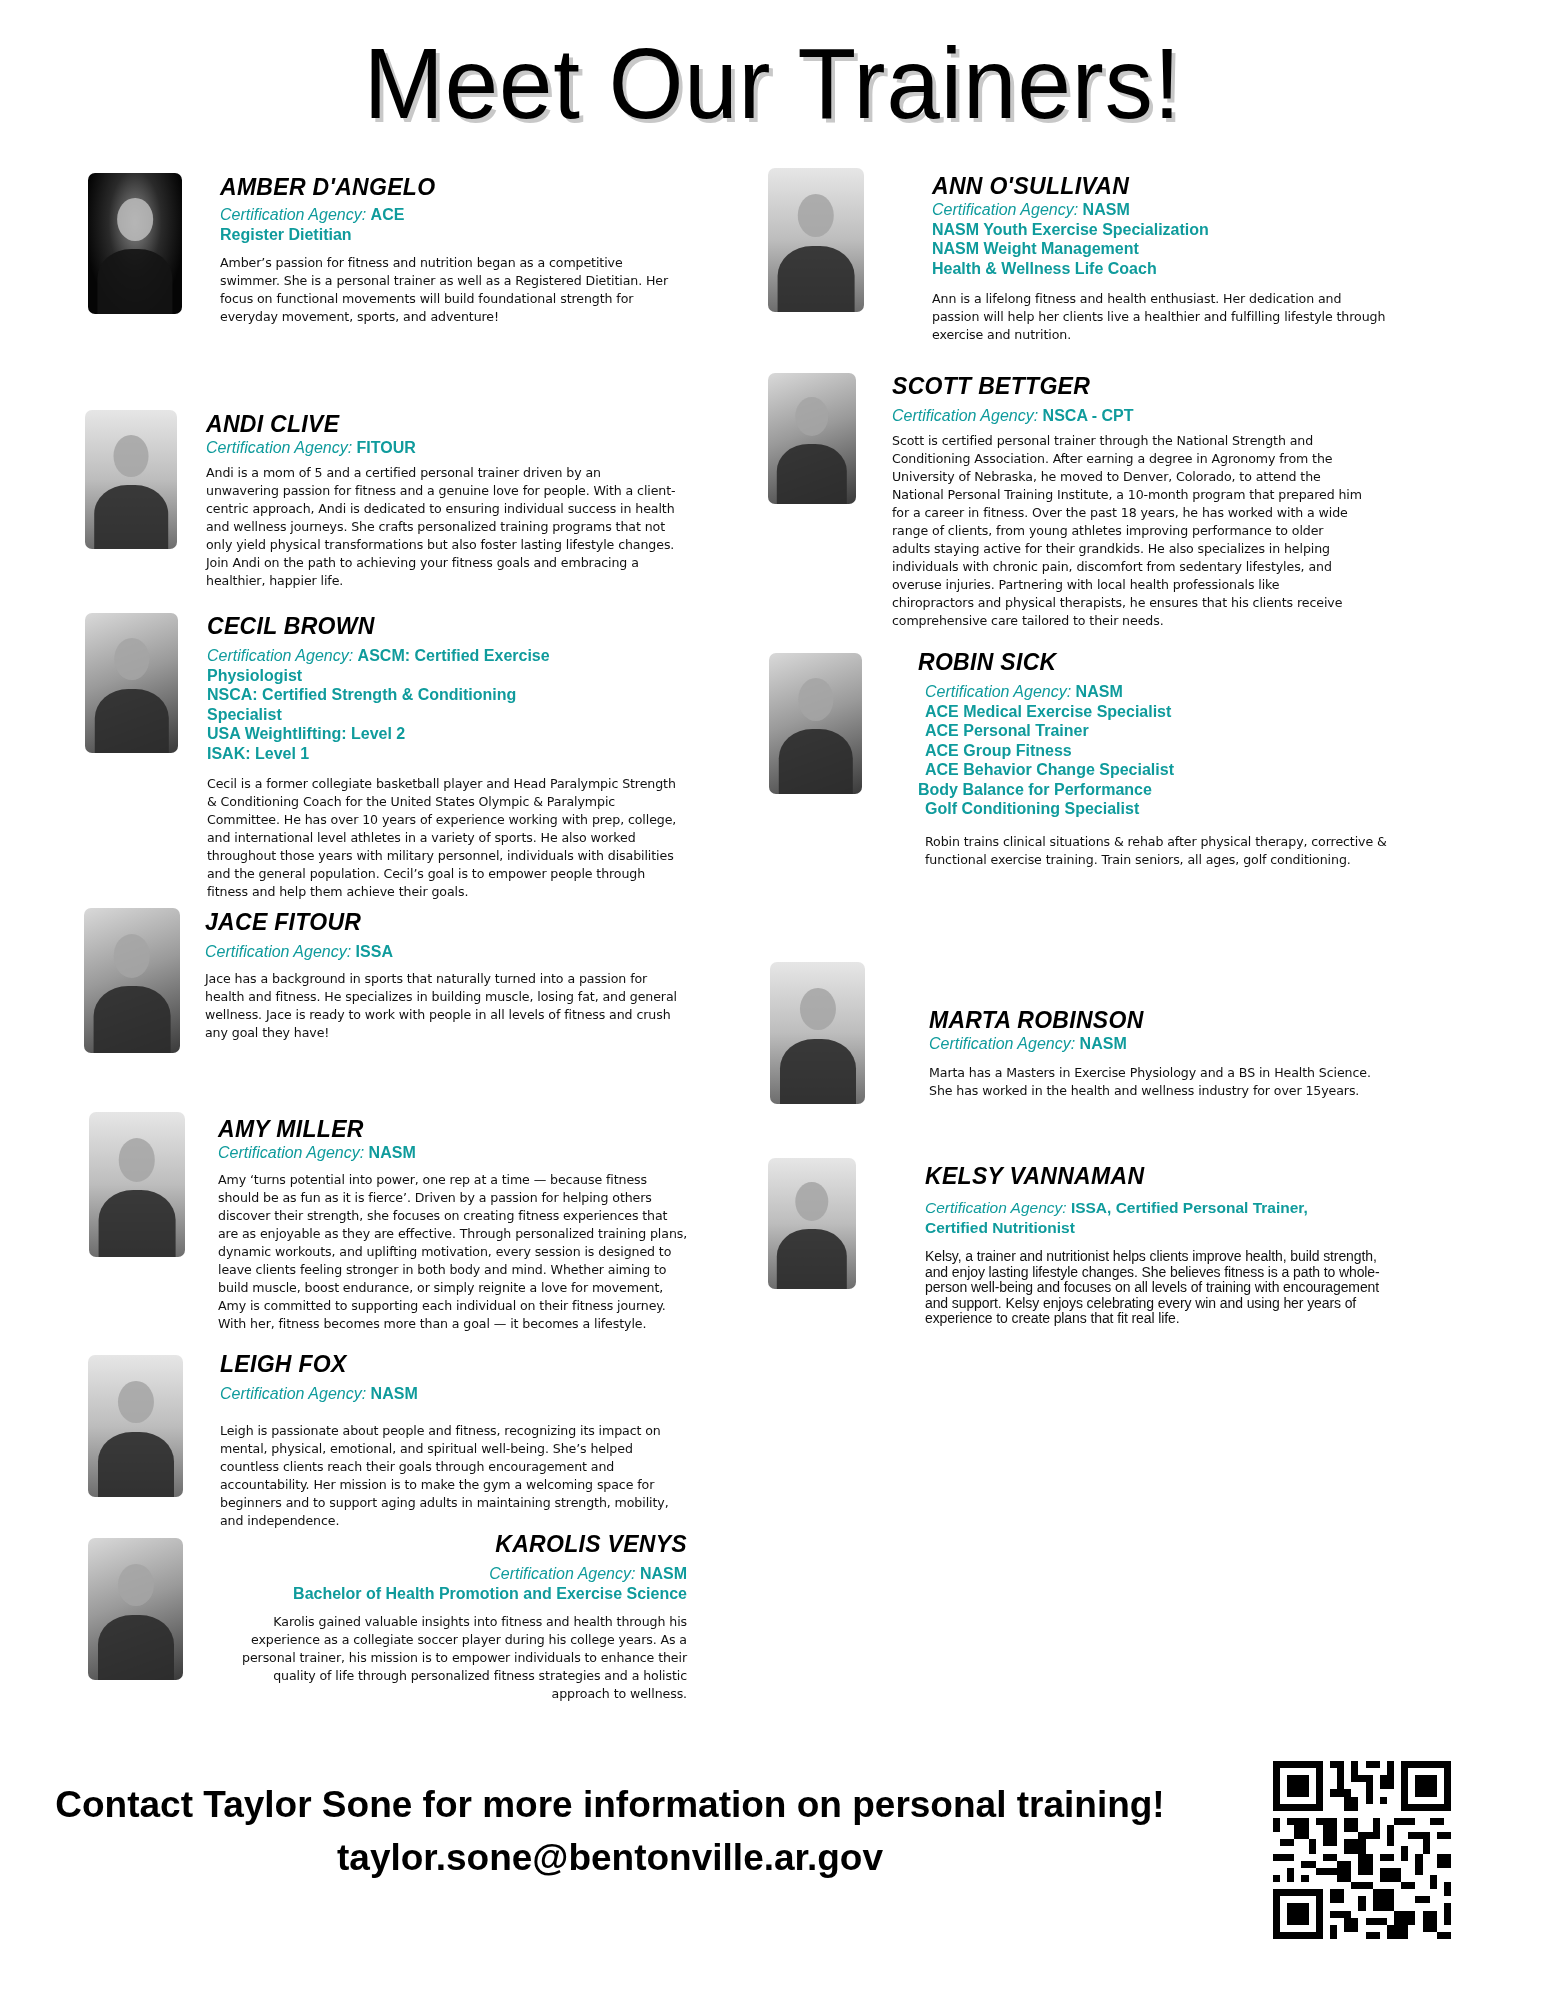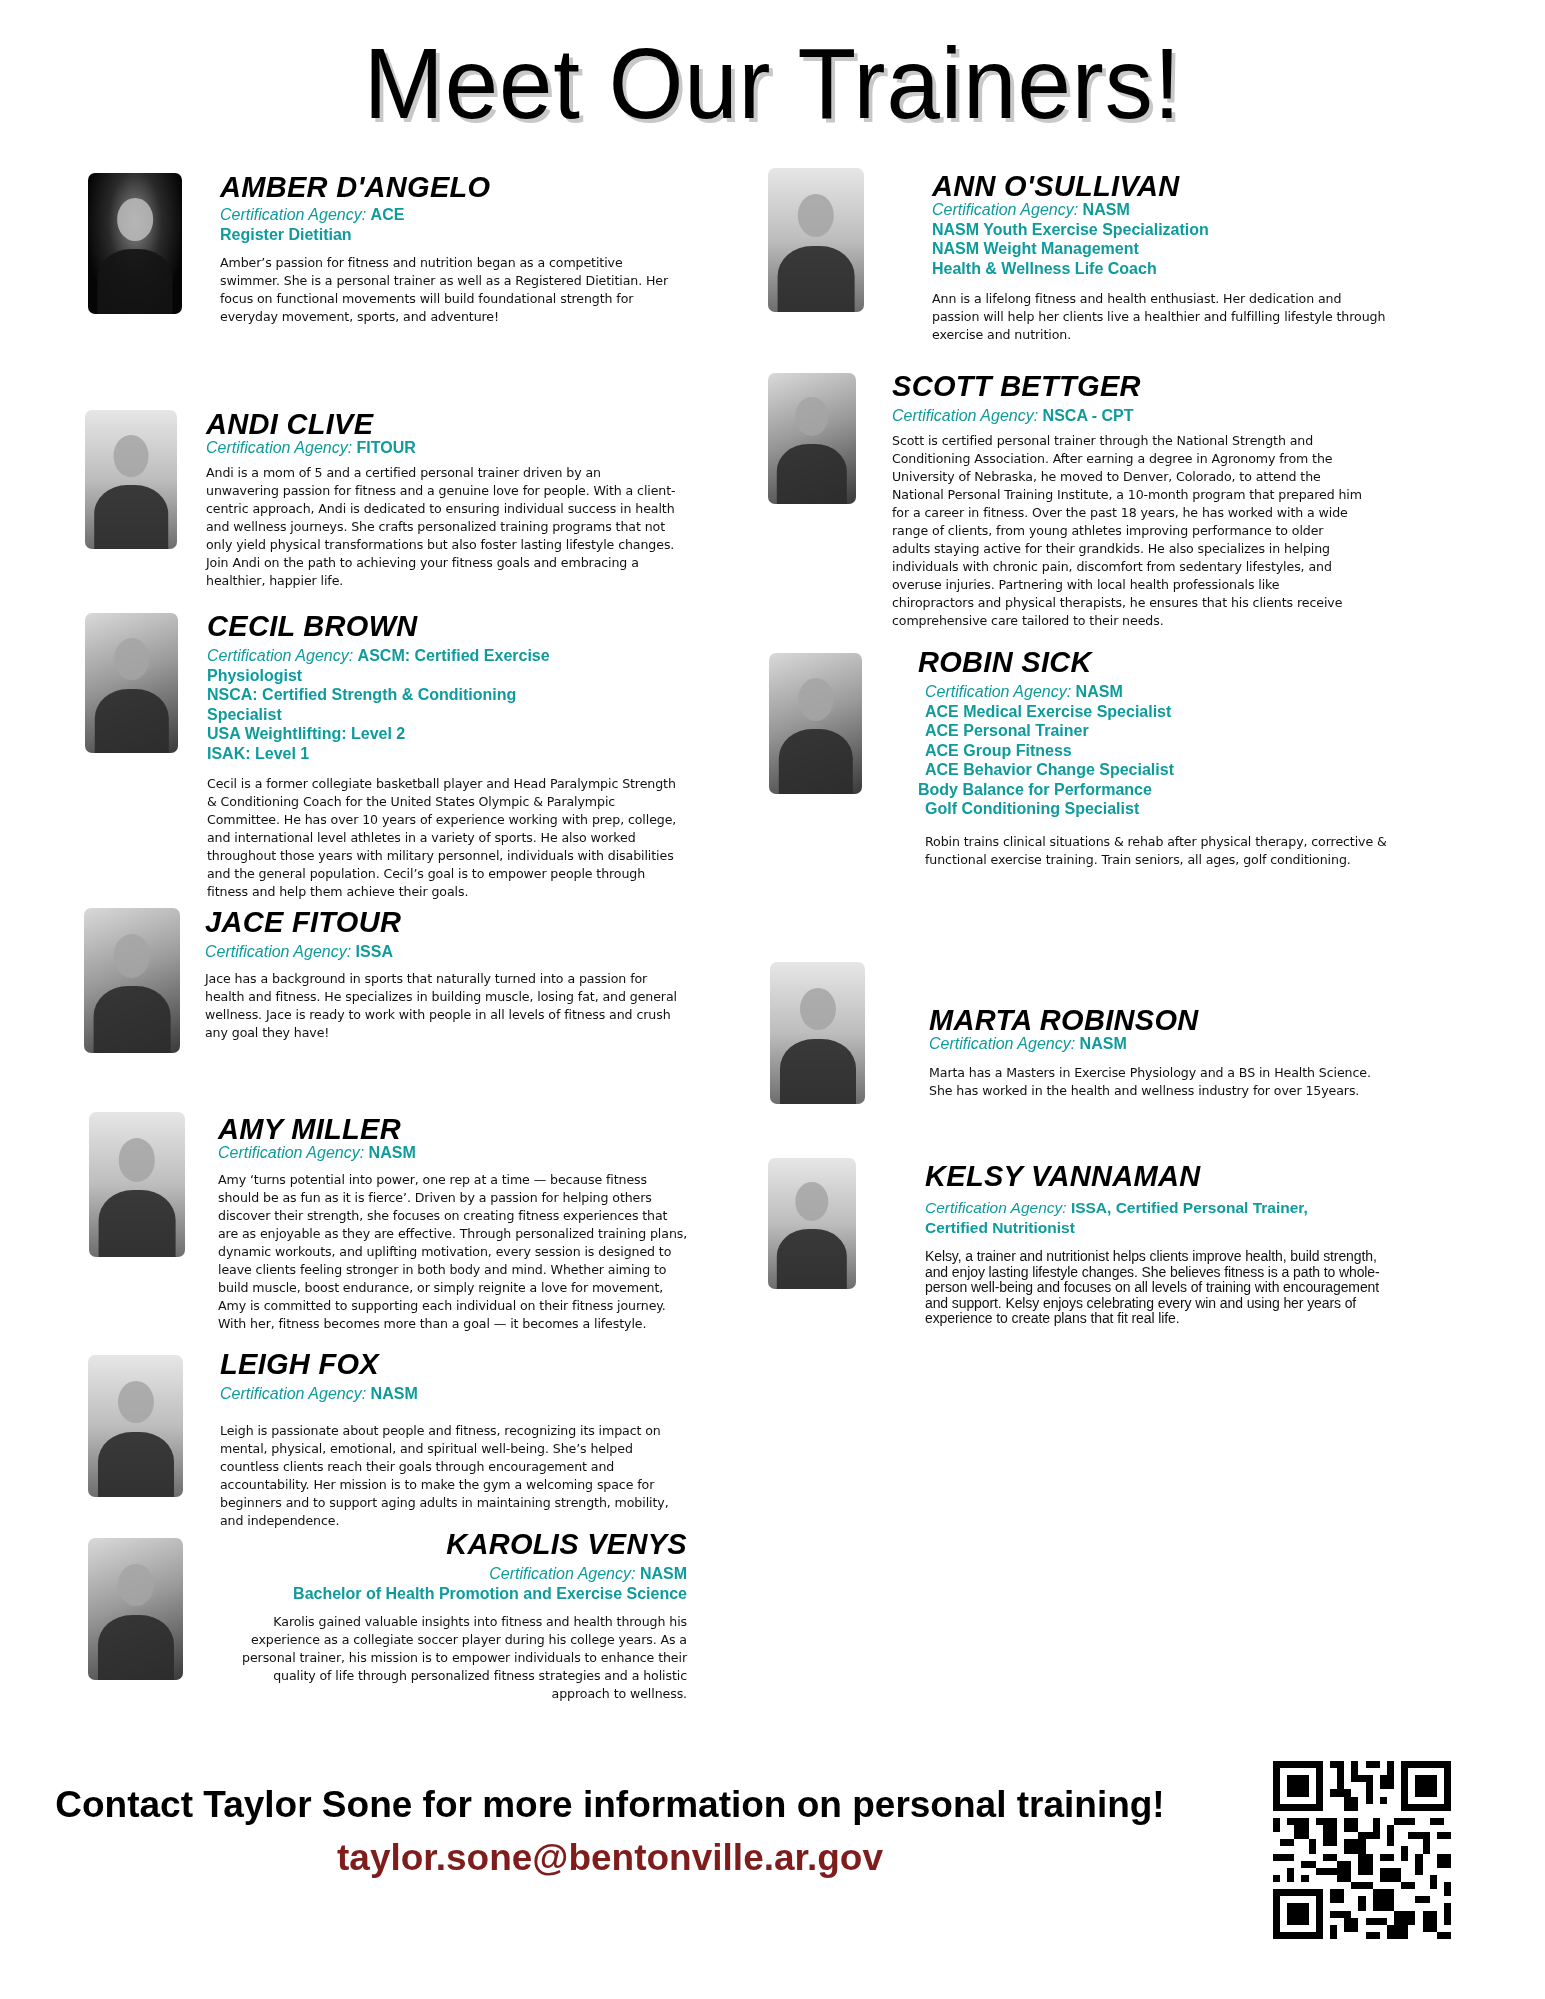"AMBER D'ANGELO" .name { font-size: 29px -> 23px }
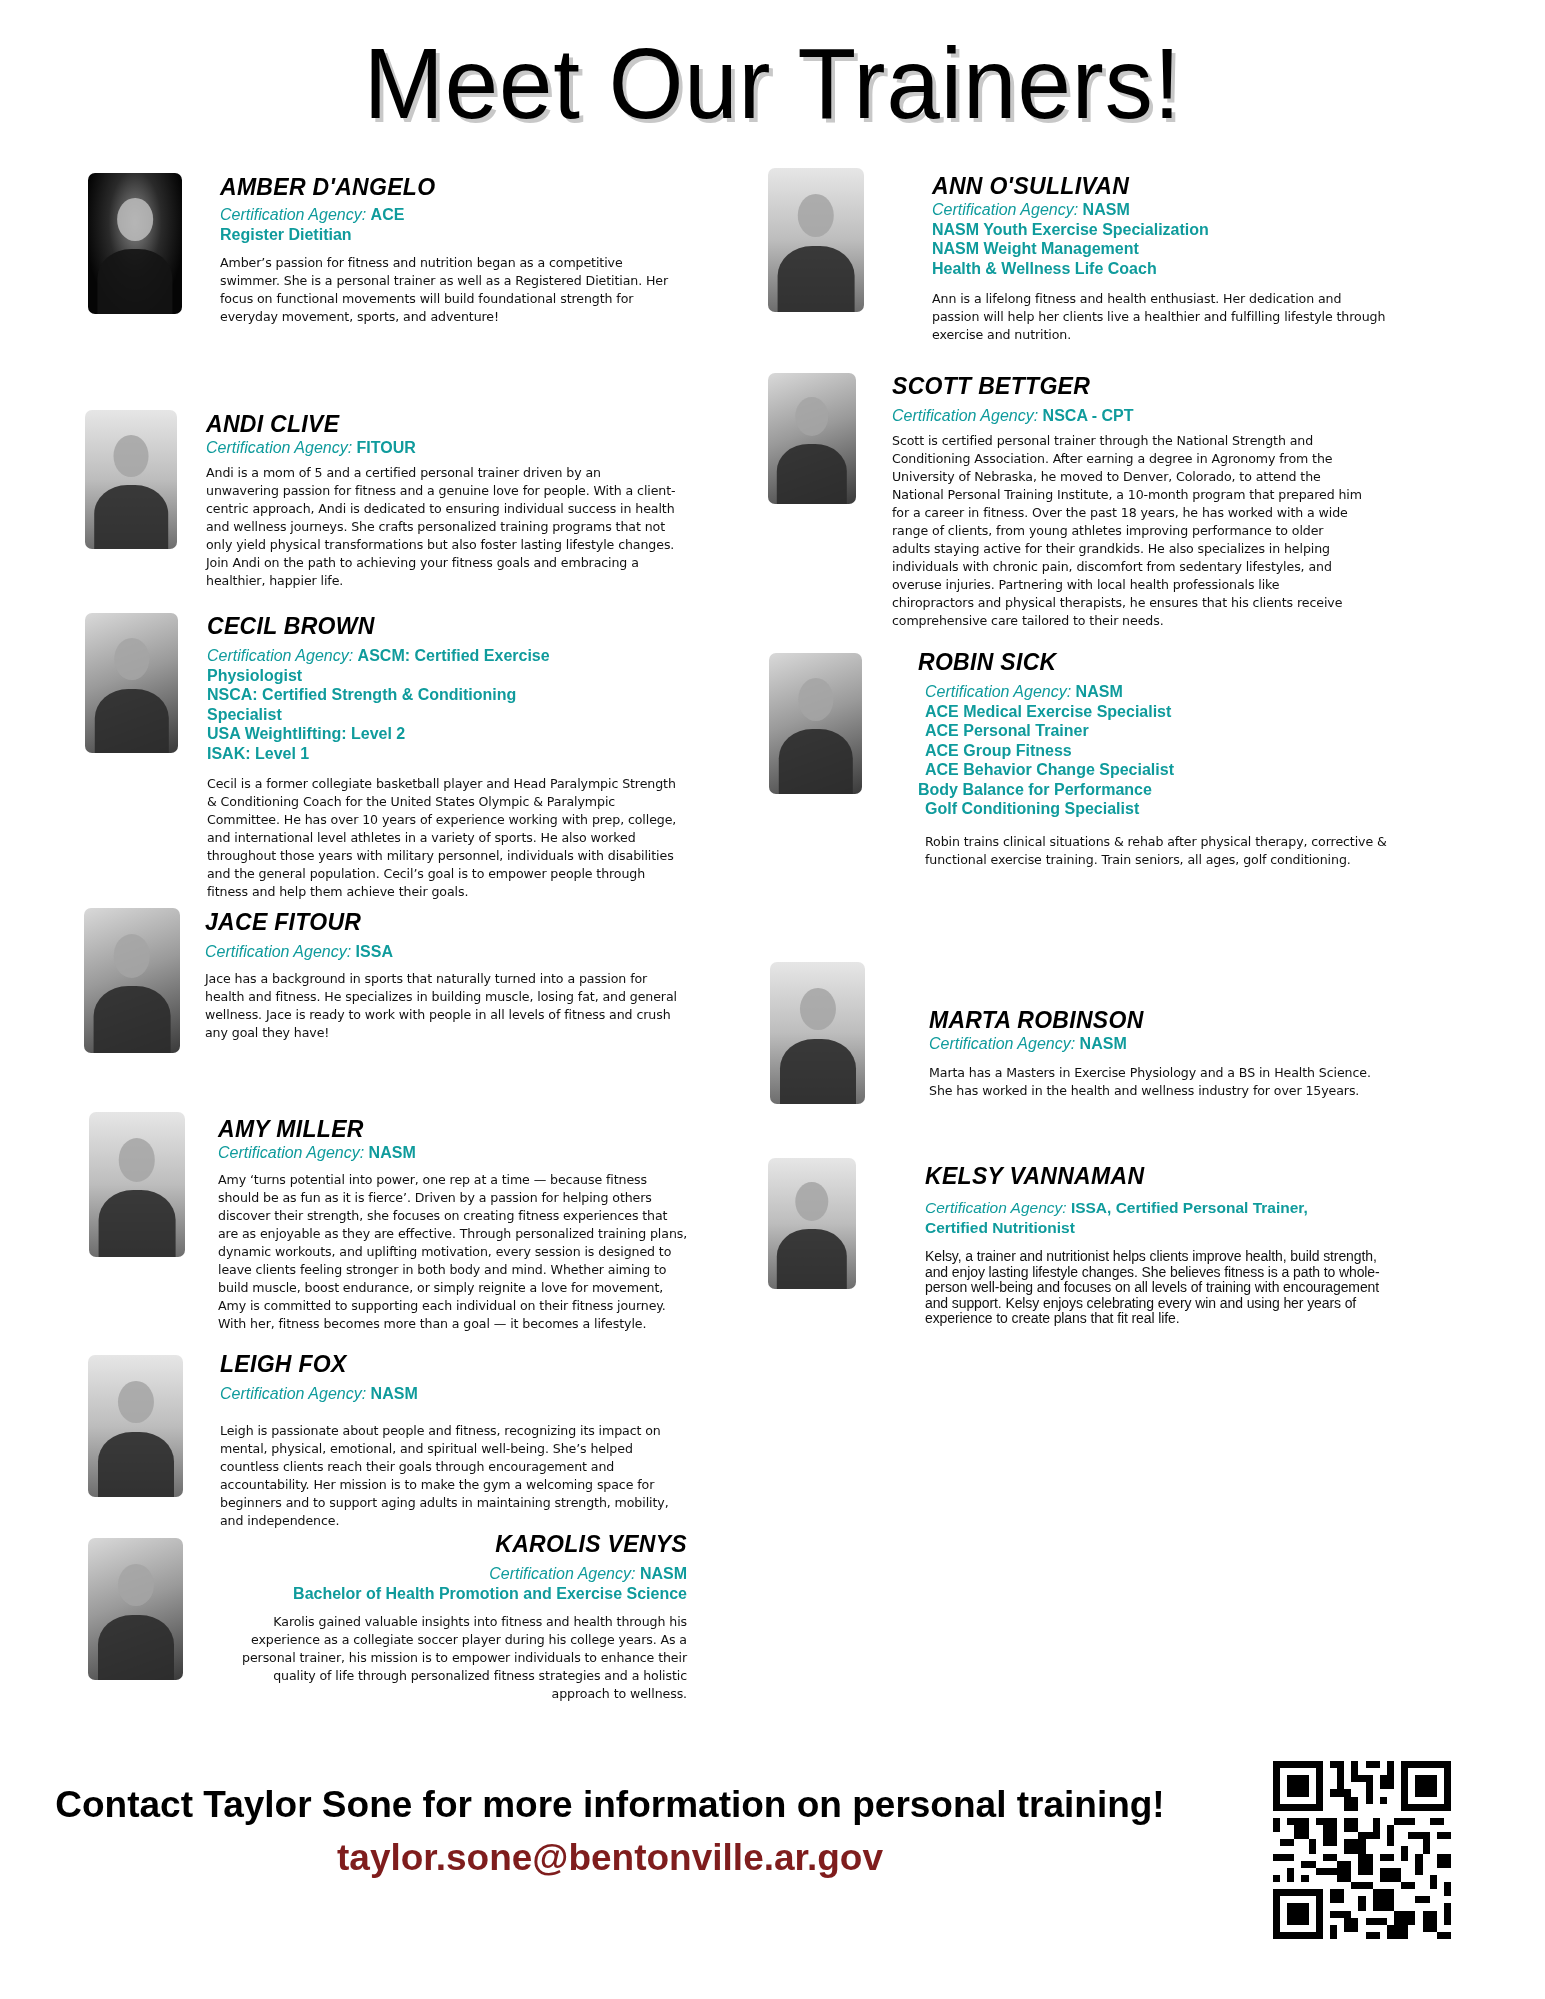"taylor.sone@bentonville.ar.gov" .footer2 { color: #7f1d1d -> #000000 }
